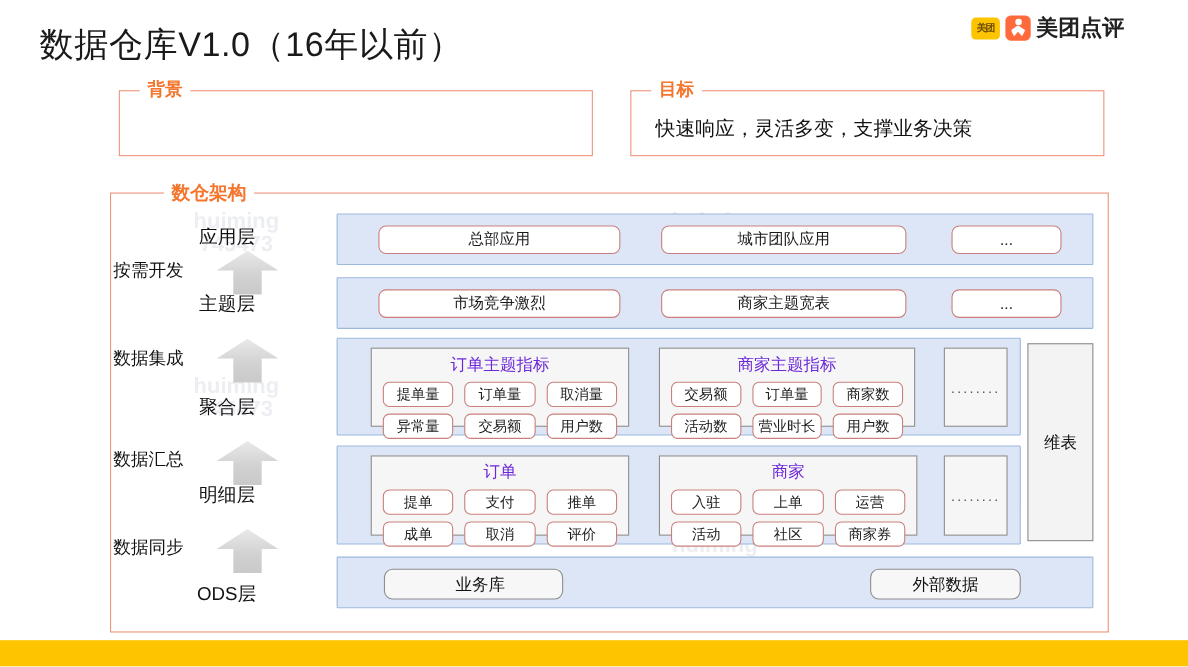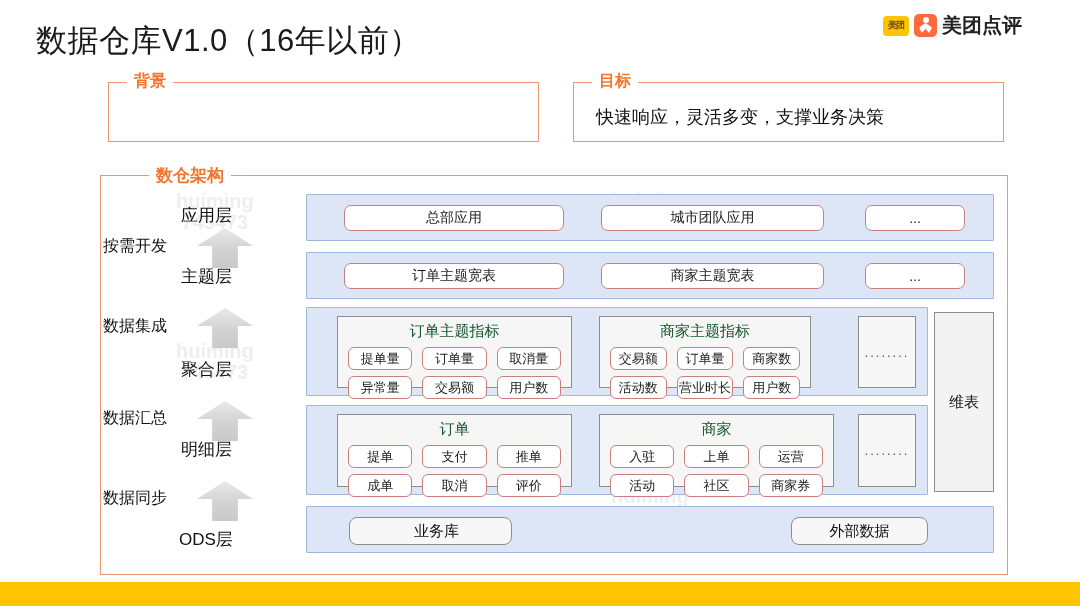"订单主题宽表" div.pill { text: 订单主题宽表 -> 市场竞争激烈 }
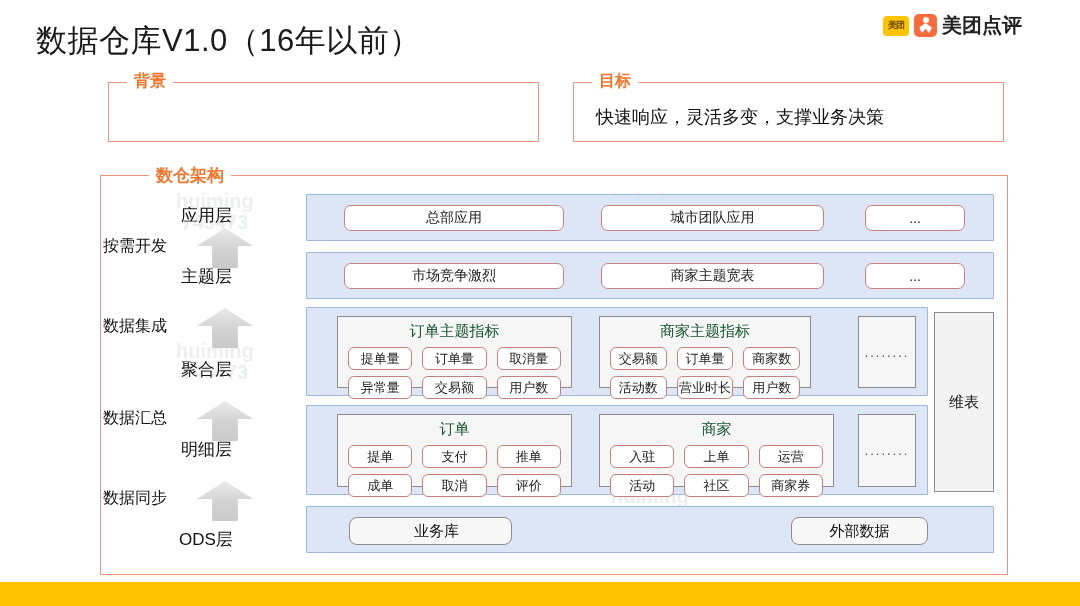"订单主题指标" .gbox-title { color: #14532d -> #6d28d9 }
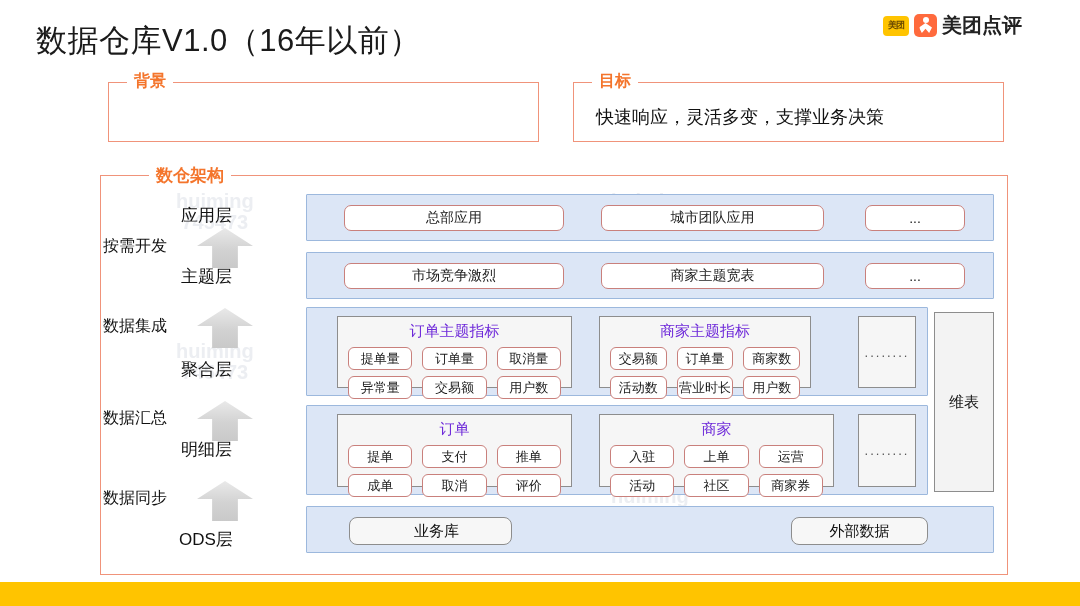"商家主题指标" div.gbox { width: 212px -> 233px }
